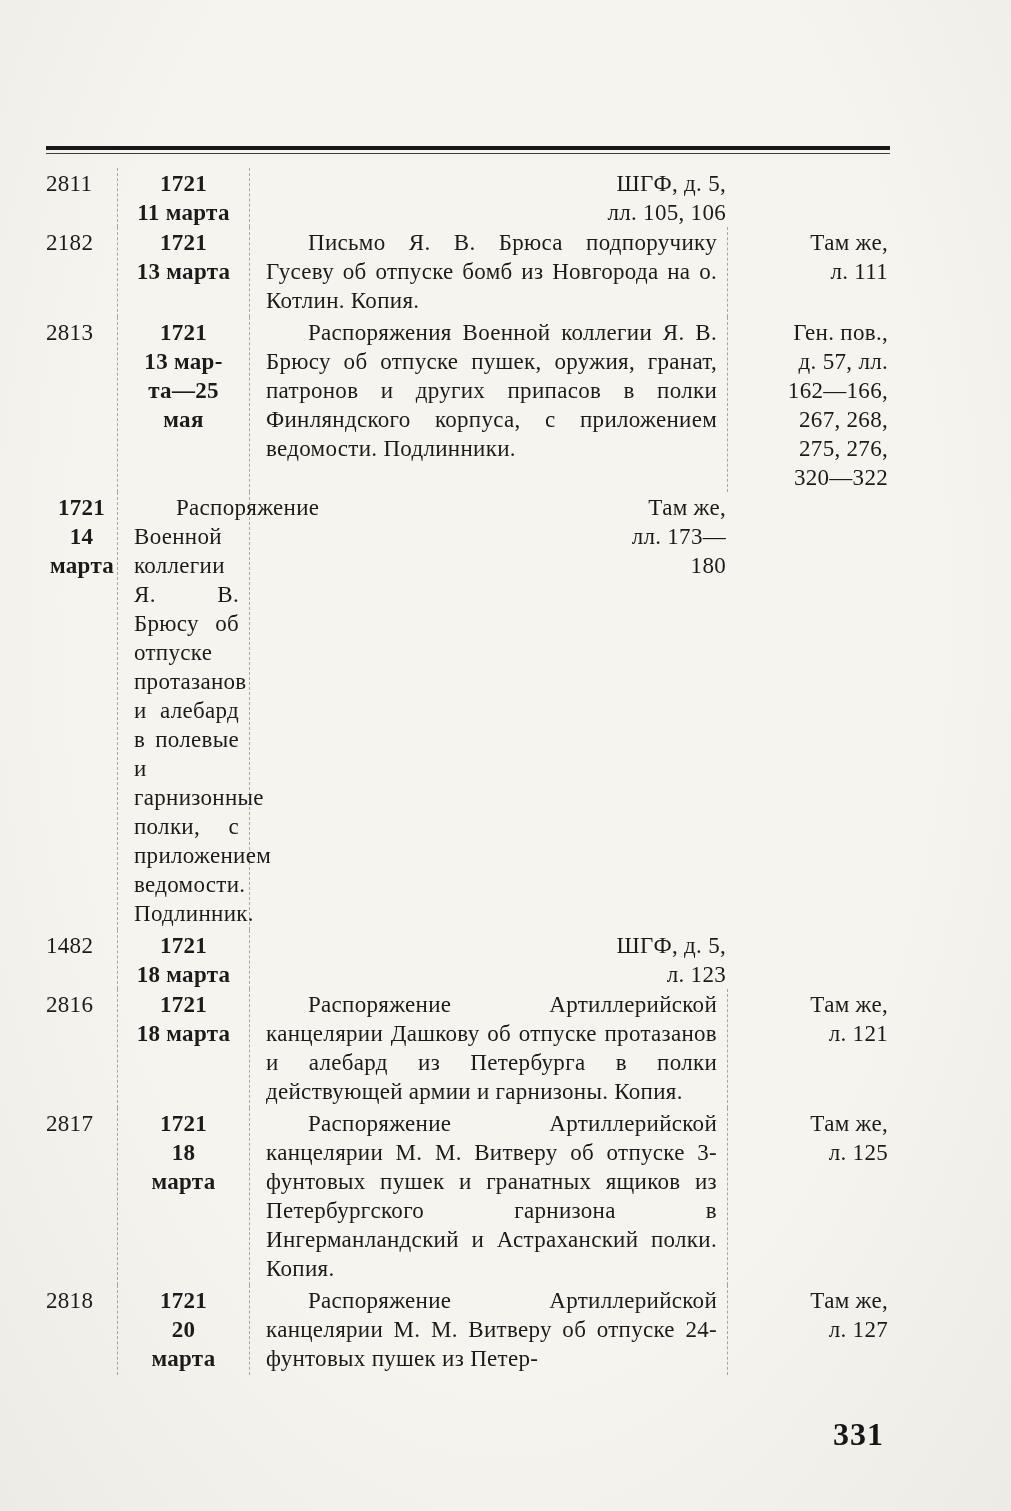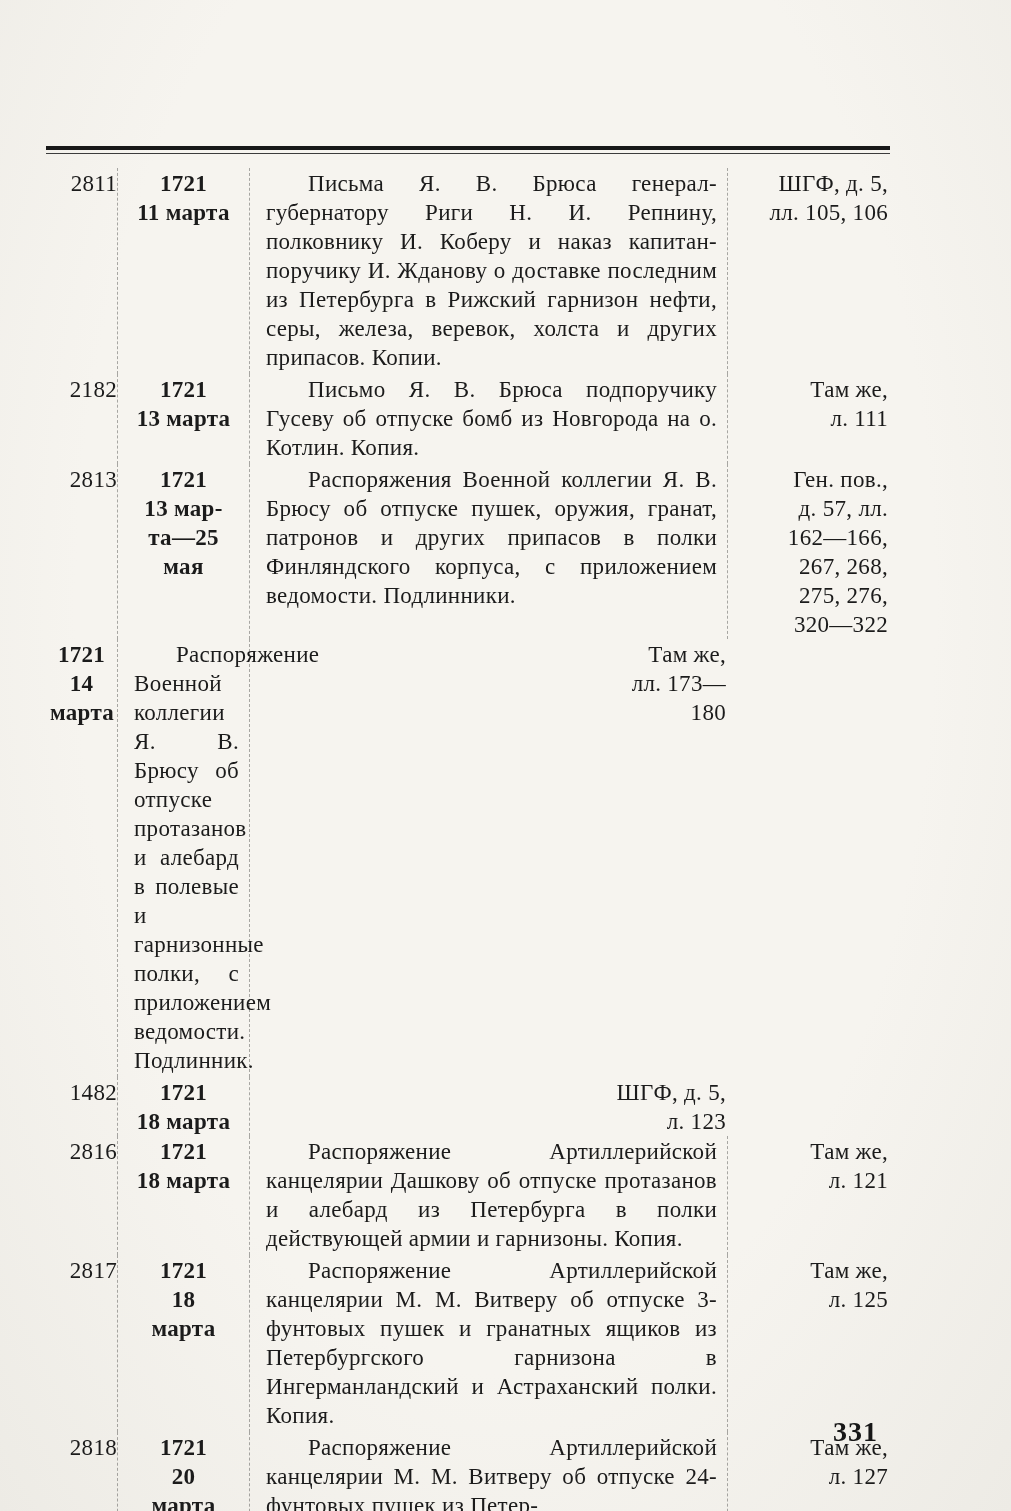"2811" .num { text-align: right -> left }
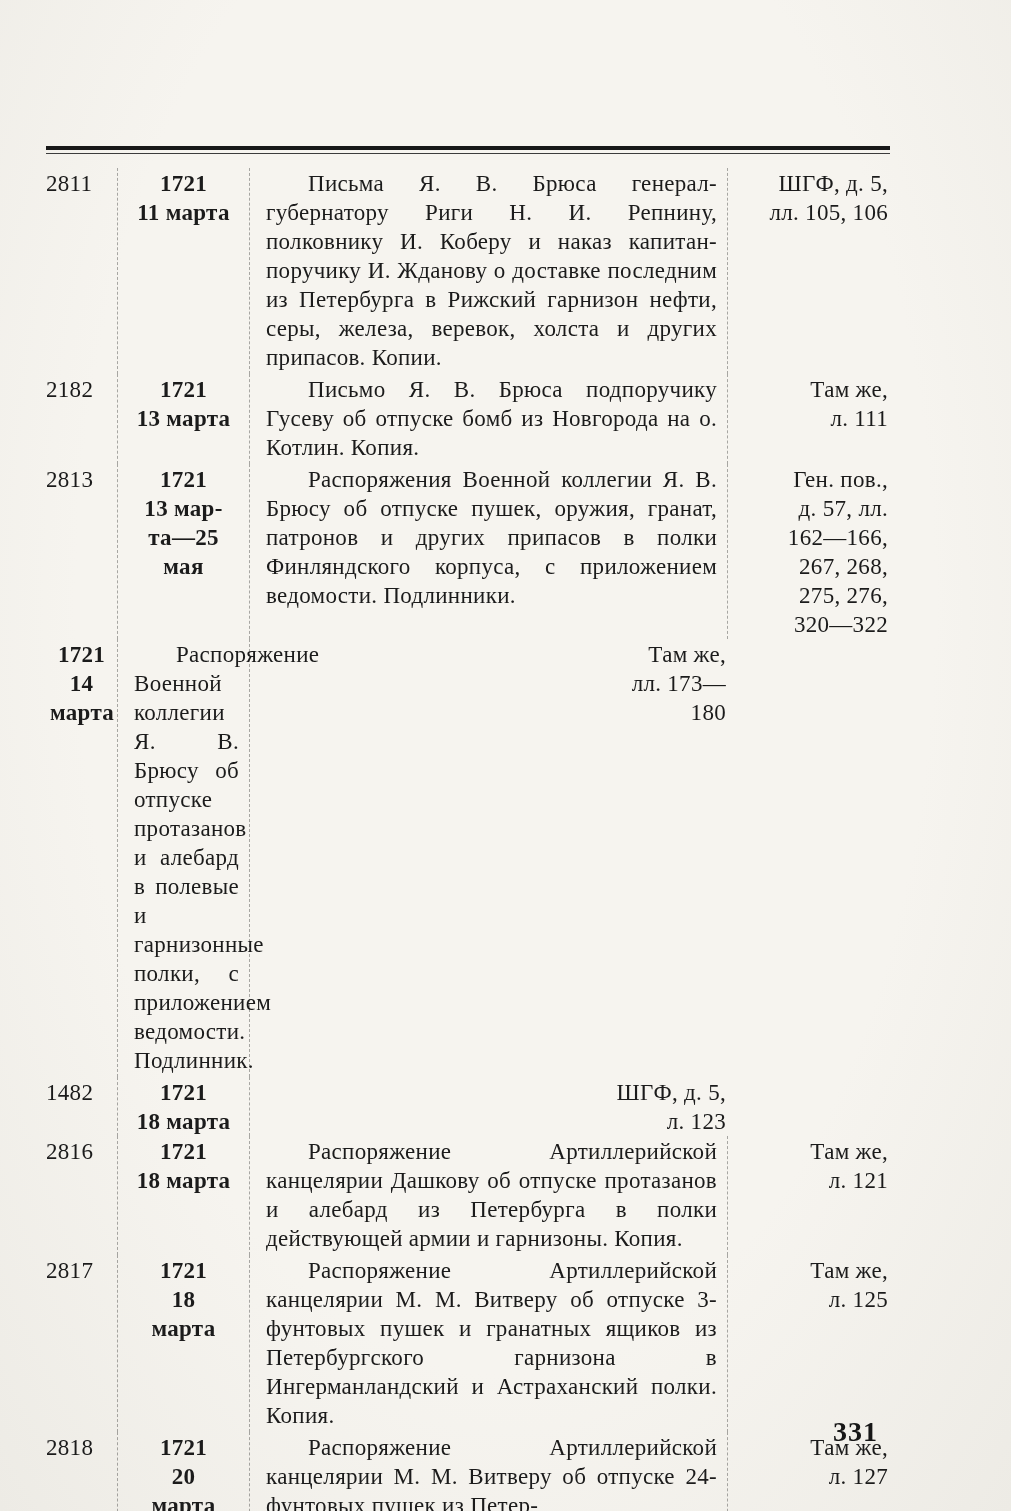"Письма Я. В. Брюса генерал-губернатору" div.cell { html: <div>Письма Я. В. Брюса генерал-губернатору Риги Н. И. Репнину, полковнику И. Коберу и наказ капитан-поручику И. Жданову о доставке последним из Петербурга в Рижский гарнизон нефти, серы, железа, веревок, холста и других припасов. Копии.</div> -> none }
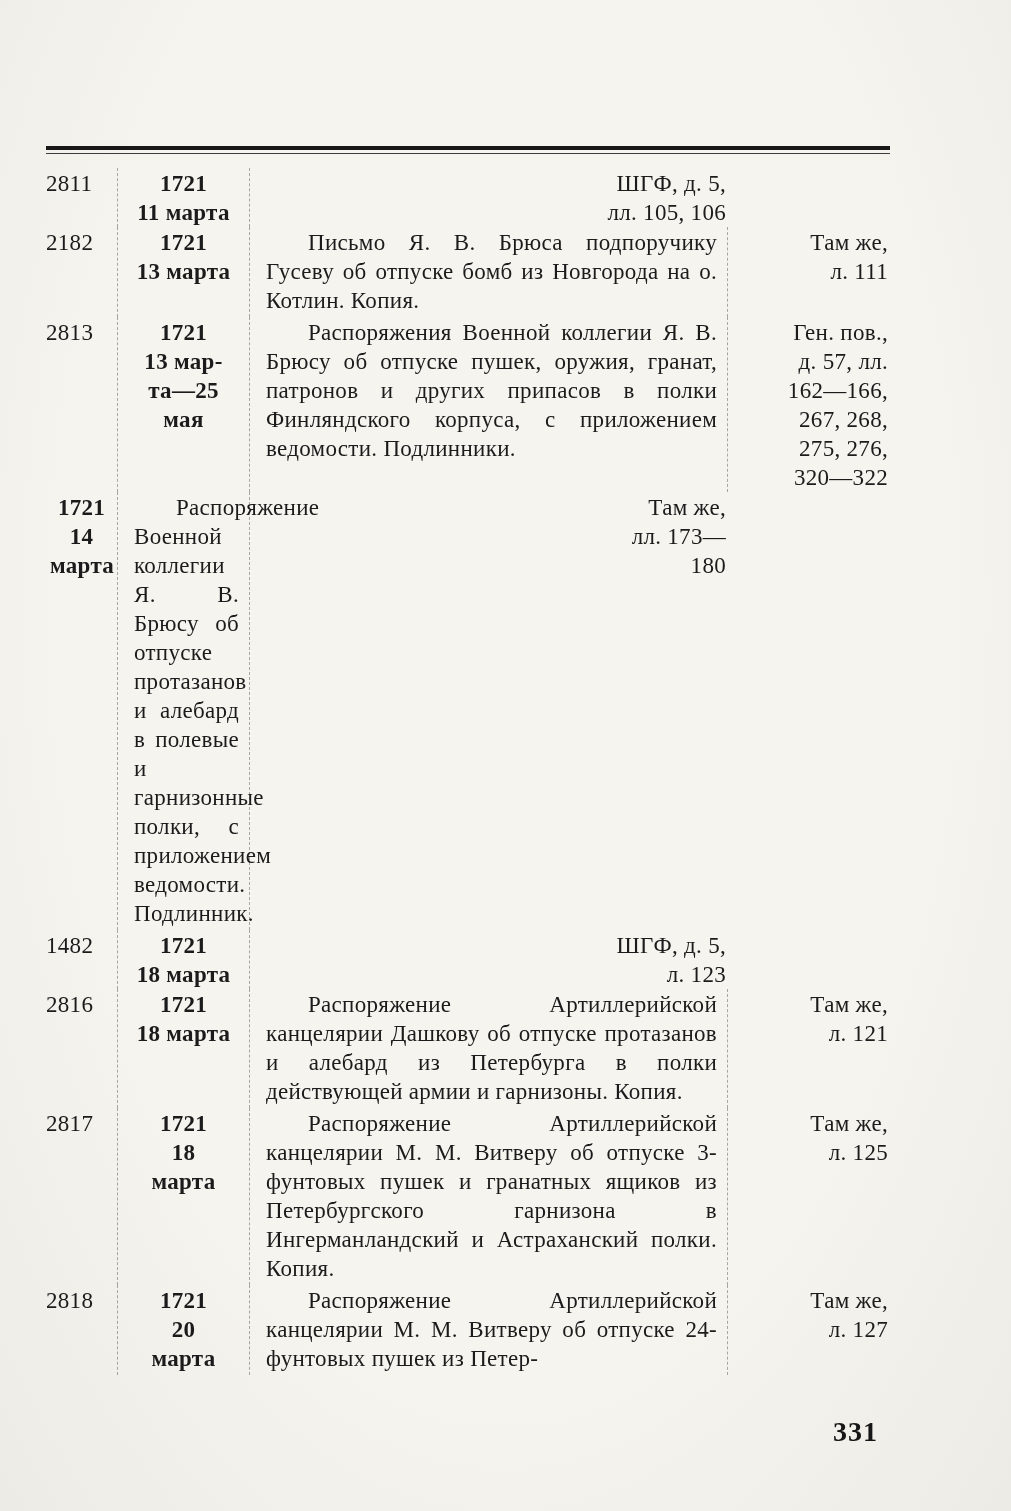"331" .page-number { font-size: 28px -> 32px }
